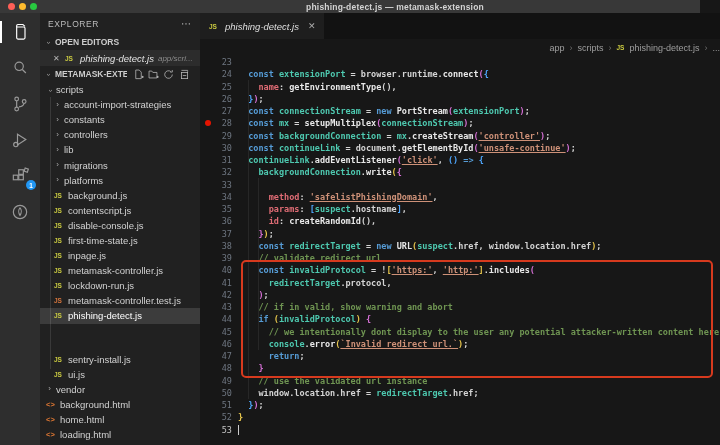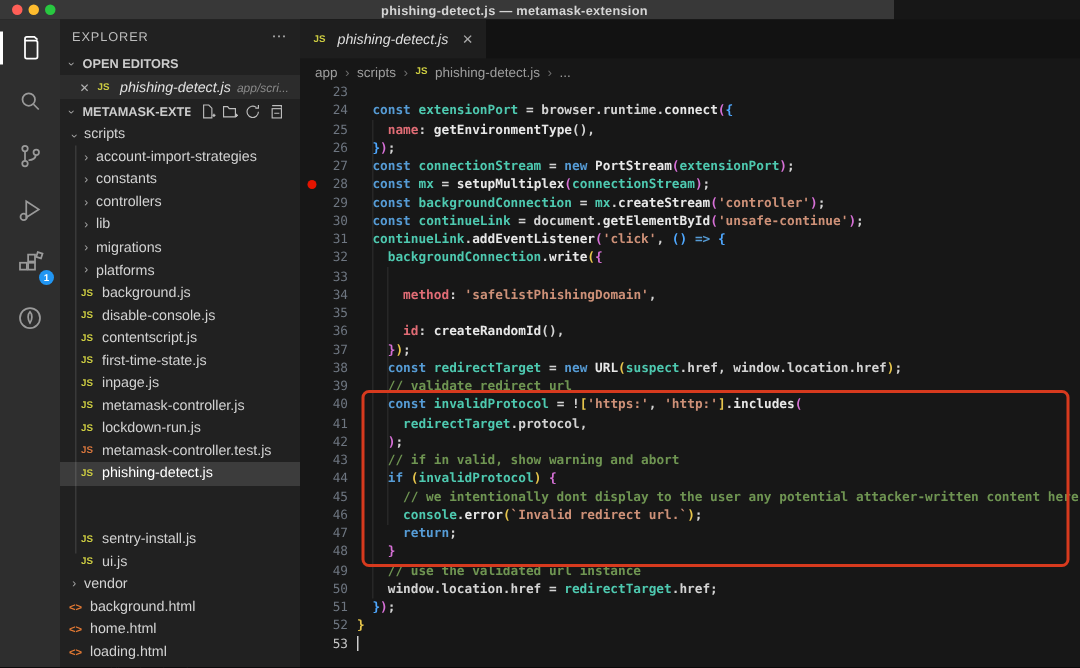"phishing-detect.js — metamask-extension" .titlebar { width: 596px -> 700px }
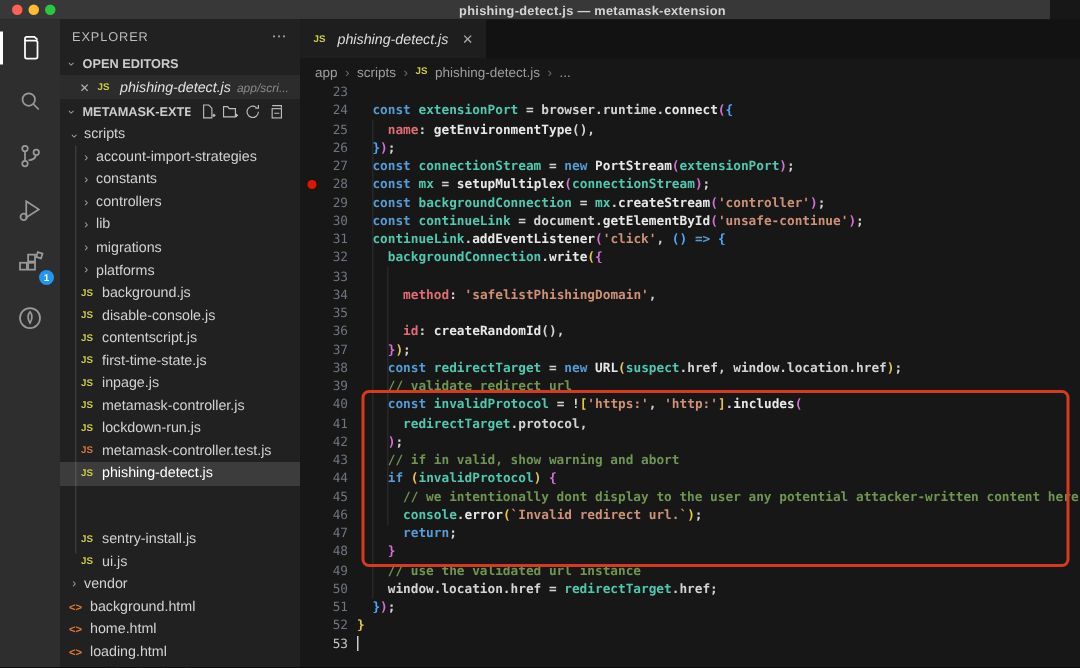"app" .crumbs { justify-content: none -> flex-end }
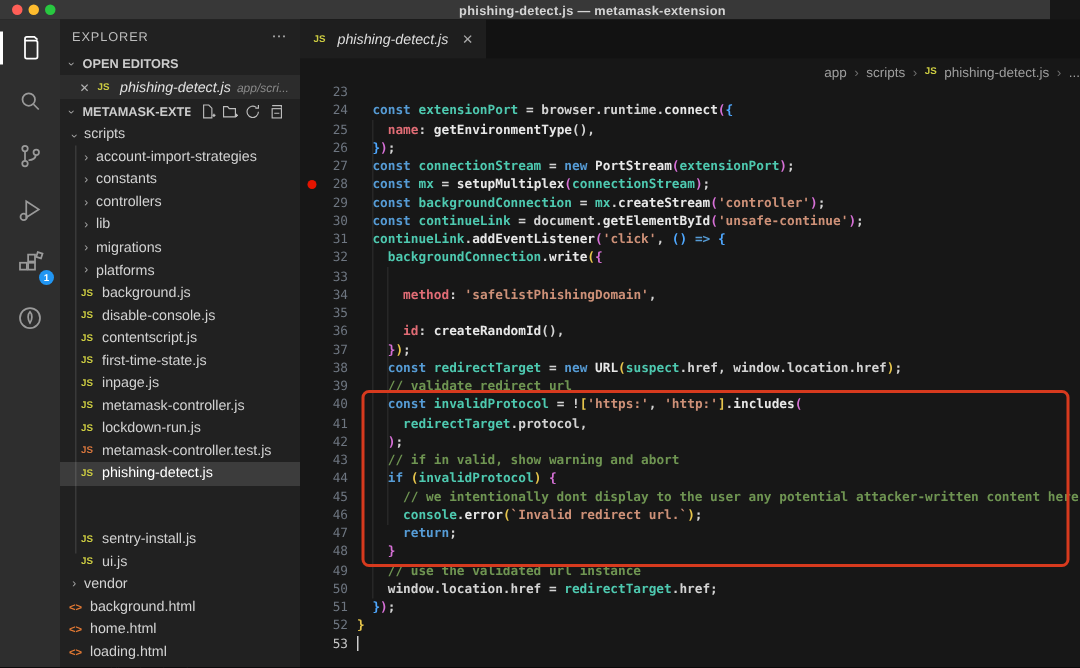"'controller'" .tk-s { text-decoration: none -> underline }
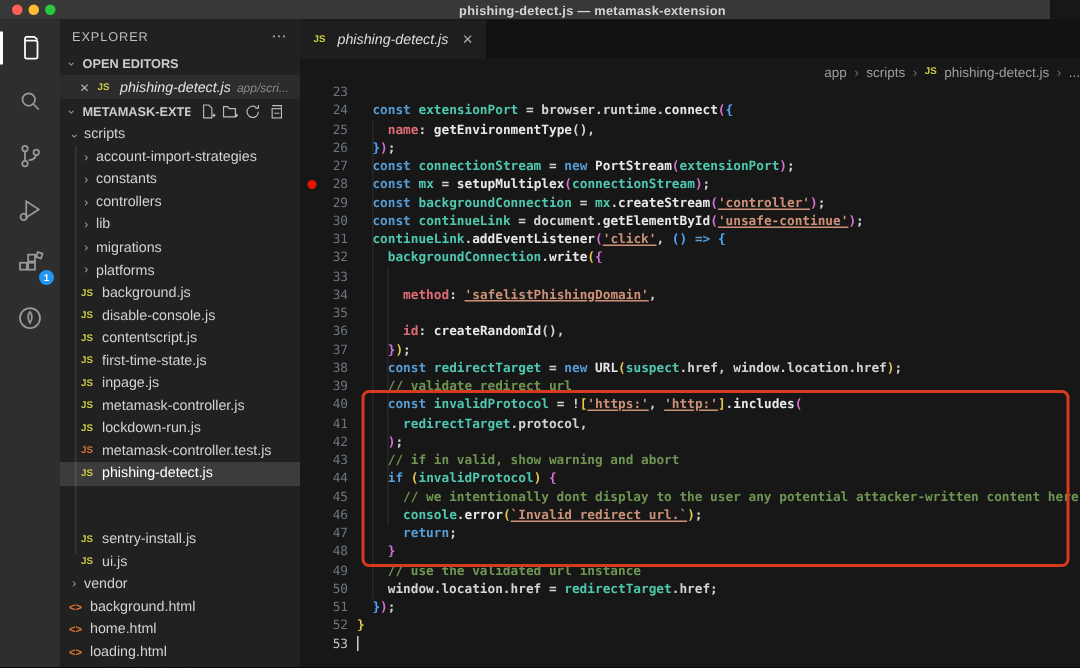"params: [suspect.hostname]," span.ctext { html: none -> <span><span> </span><span>params</span><span>: </span><span>[</span><span>suspect</span><span>.hostname</span><span>]</span><span>,</span></span> }
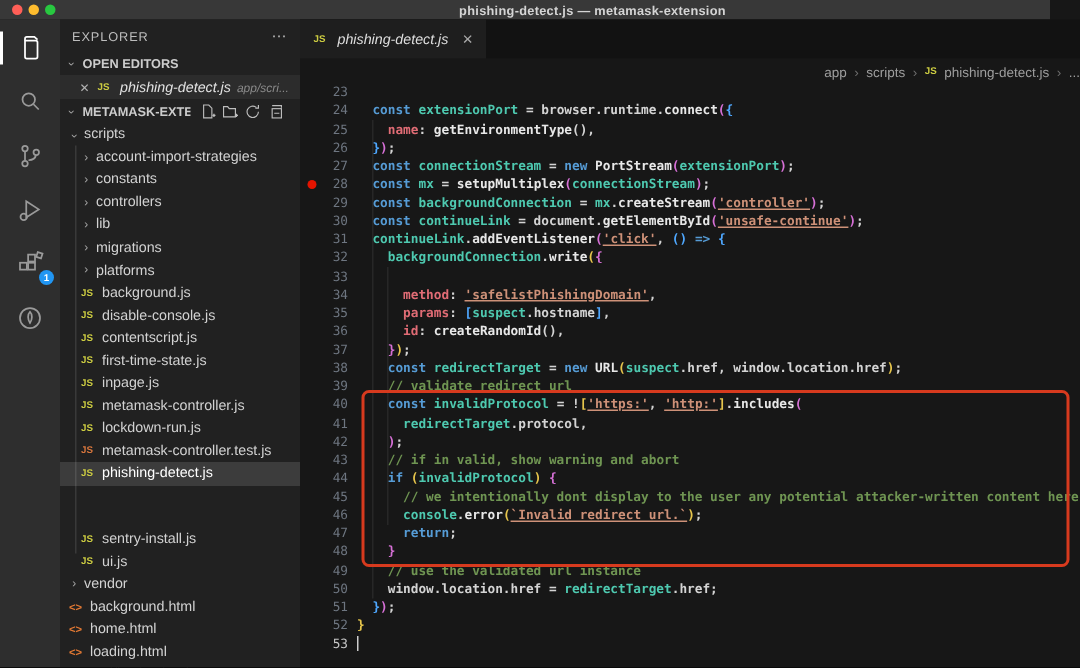"disable-console.js" div.trow { order: before "contentscript.js" -> after "contentscript.js" }
